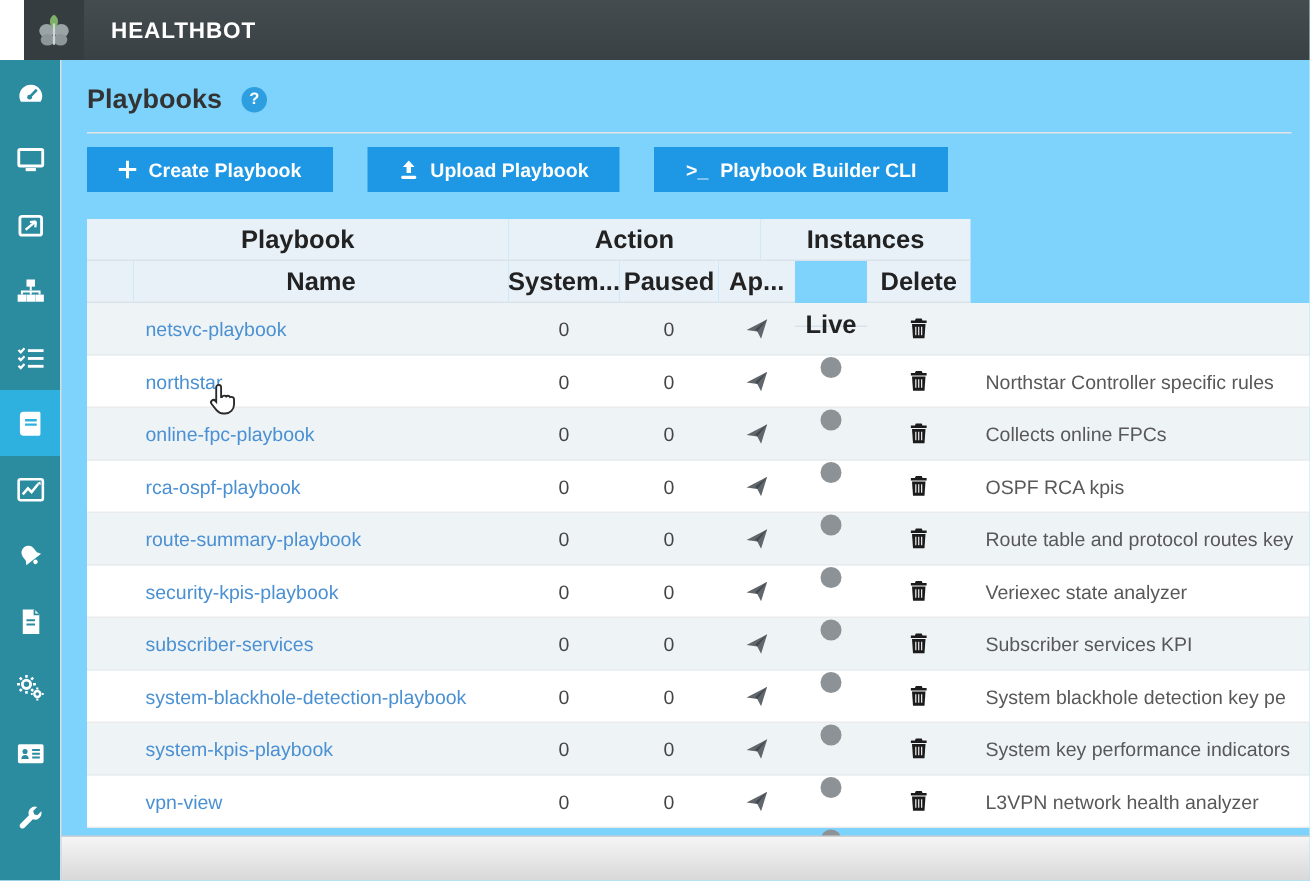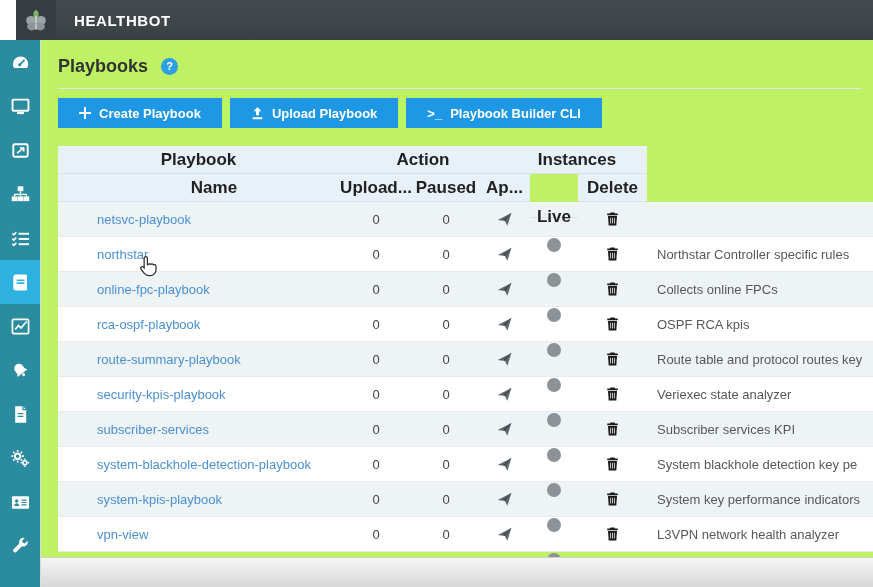"Playbooks" .content { background: #bef264 -> #7dd3fc }
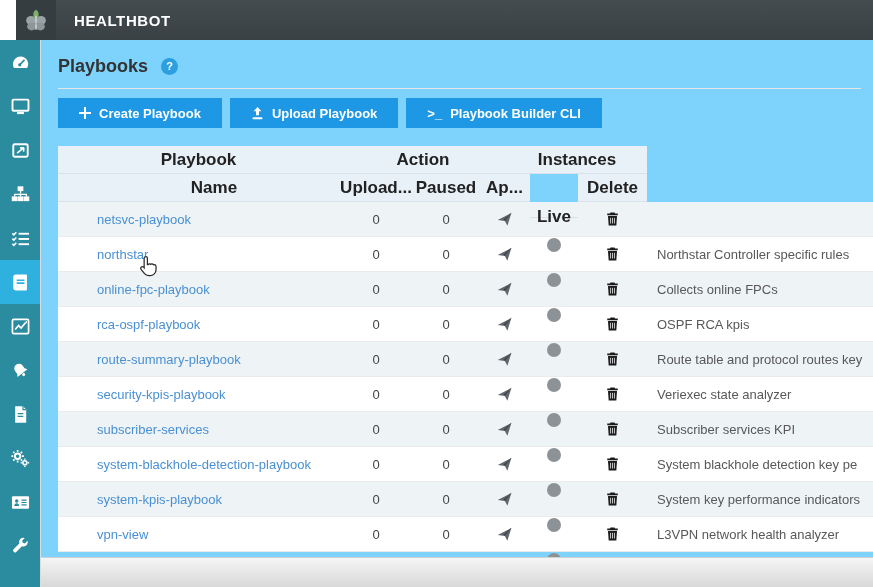"Create Playbook" .toolbar { gap: 8px -> 23px }
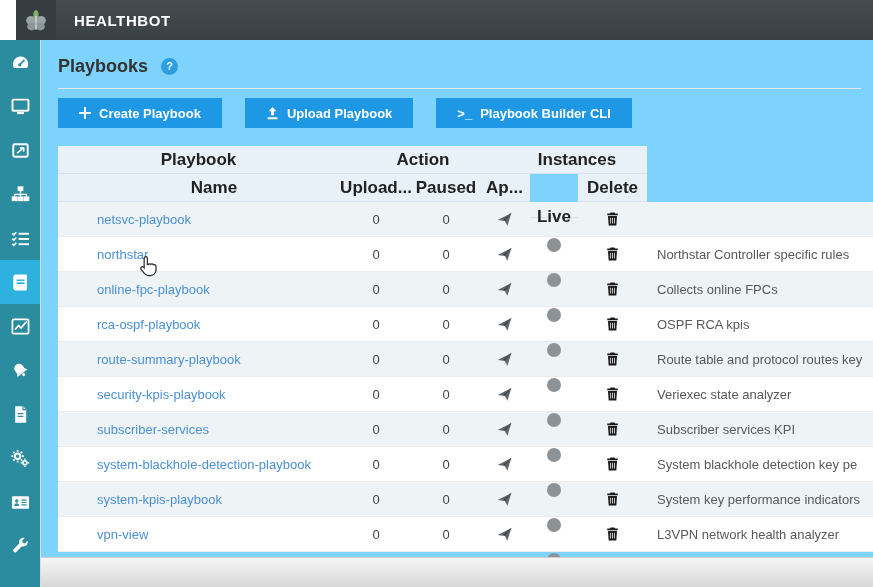"Upload..." div.hc { text: Upload -> System }
